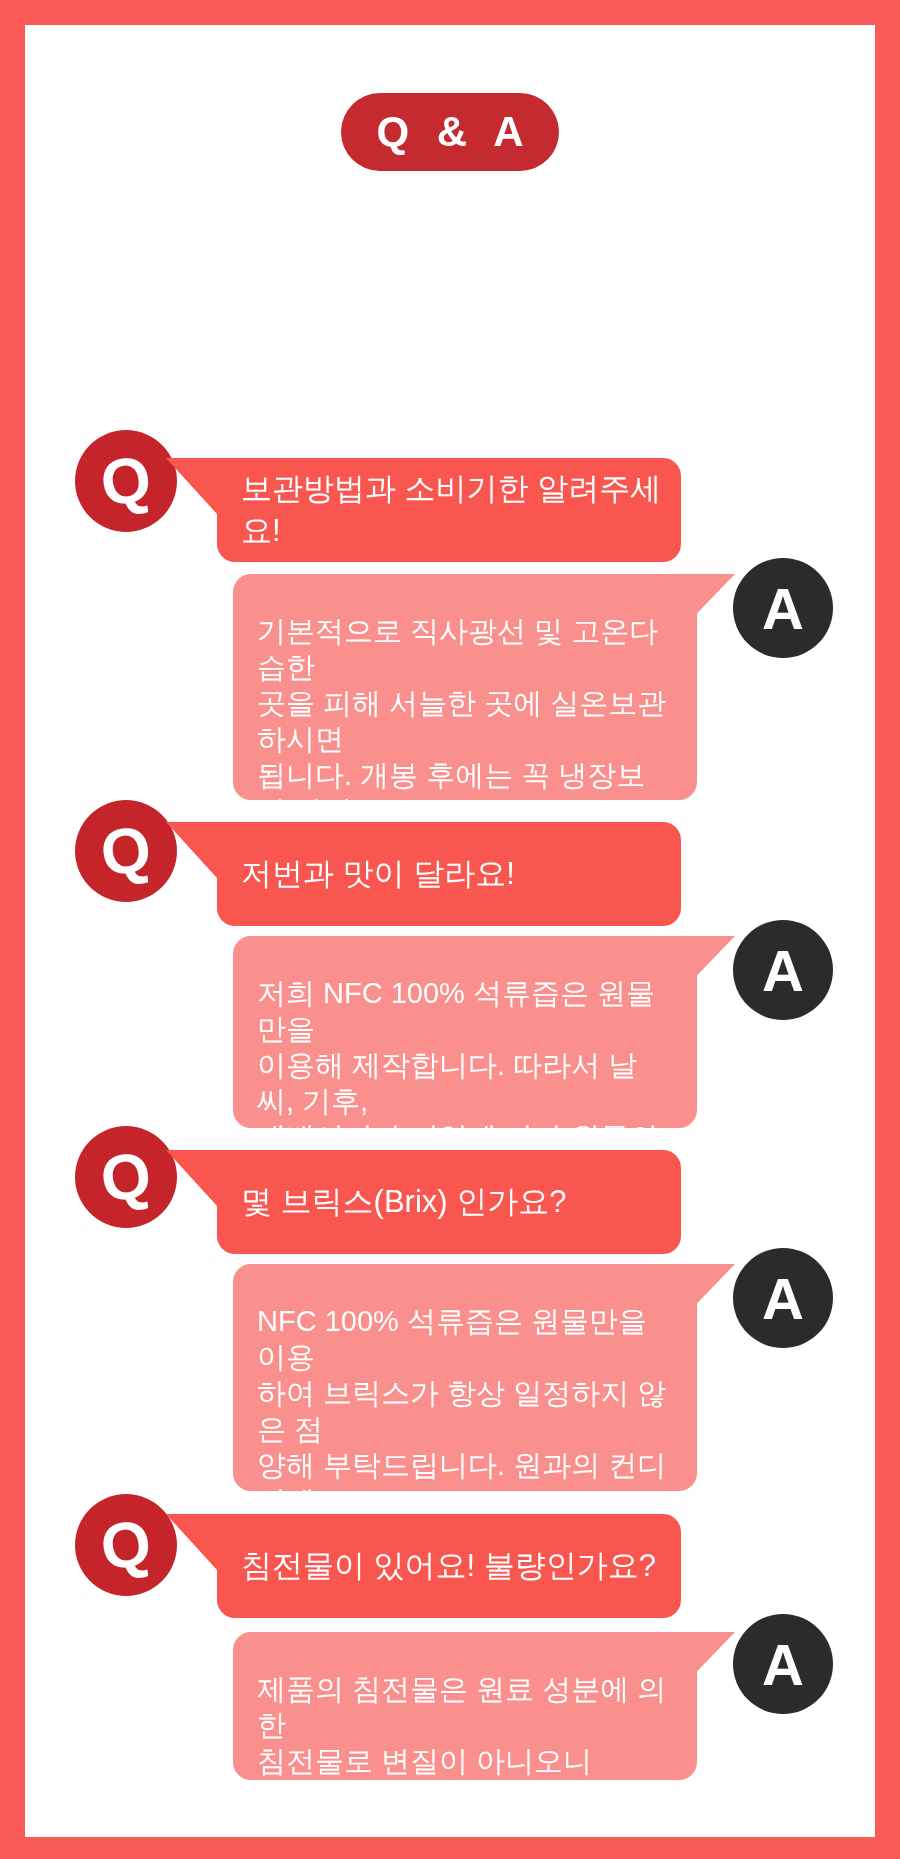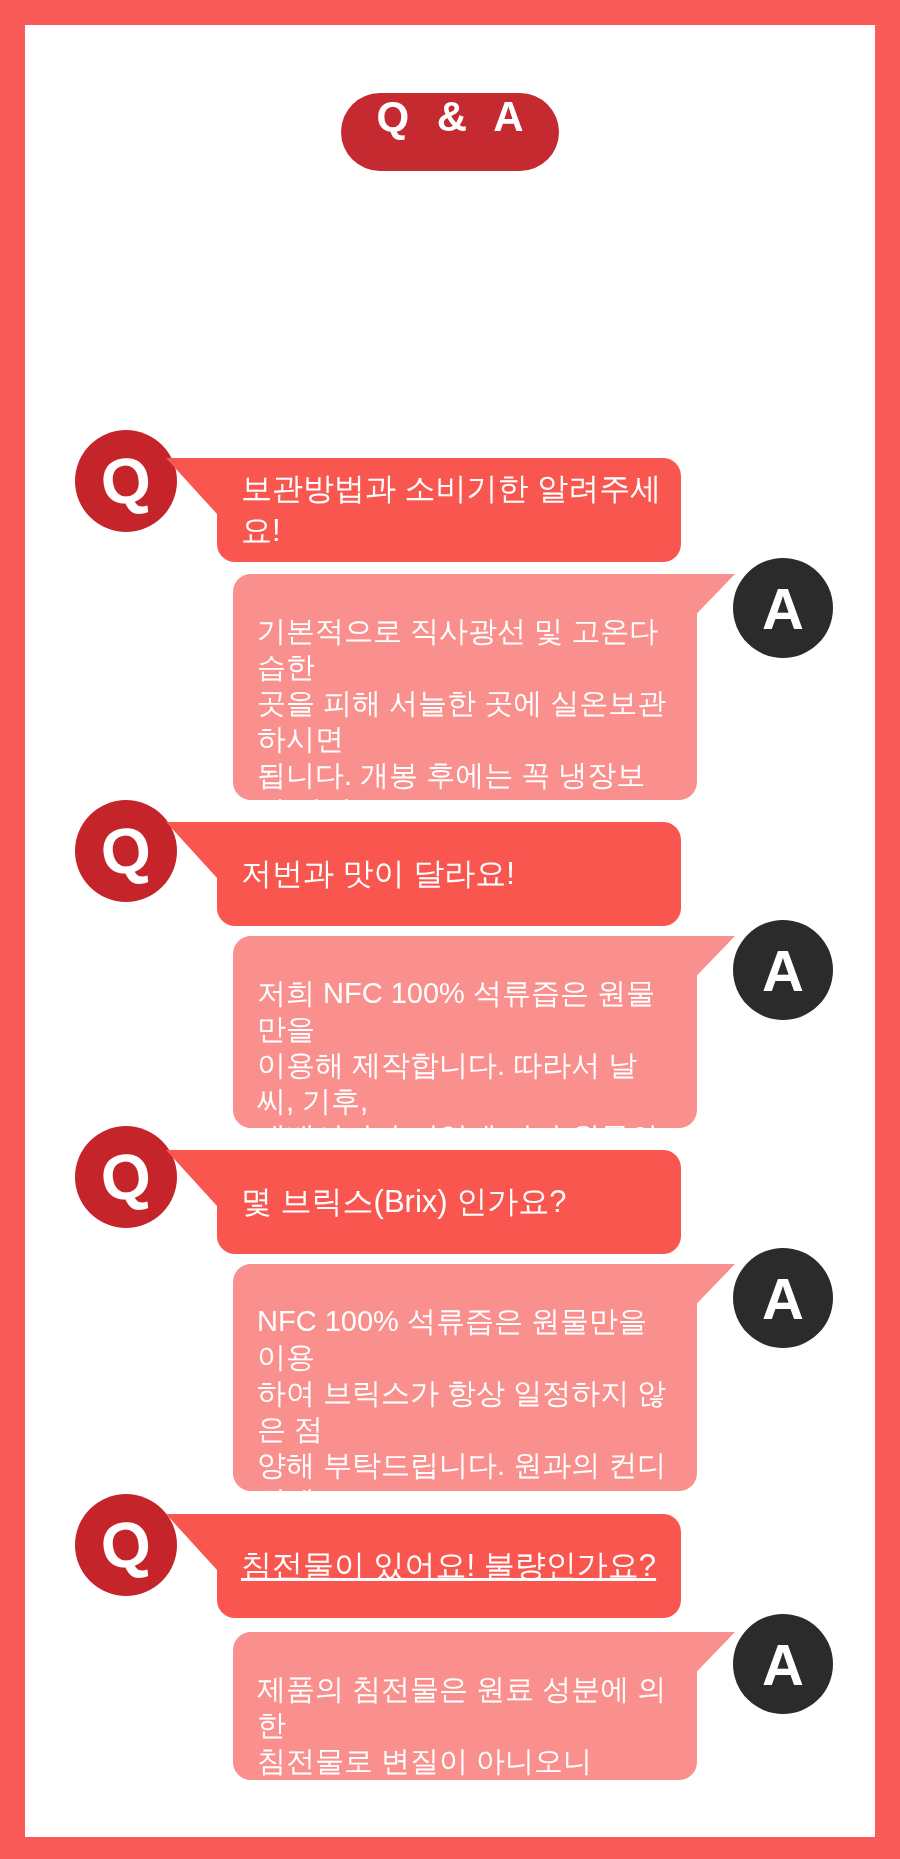"Q & A" .qa-badge { align-items: none -> center }
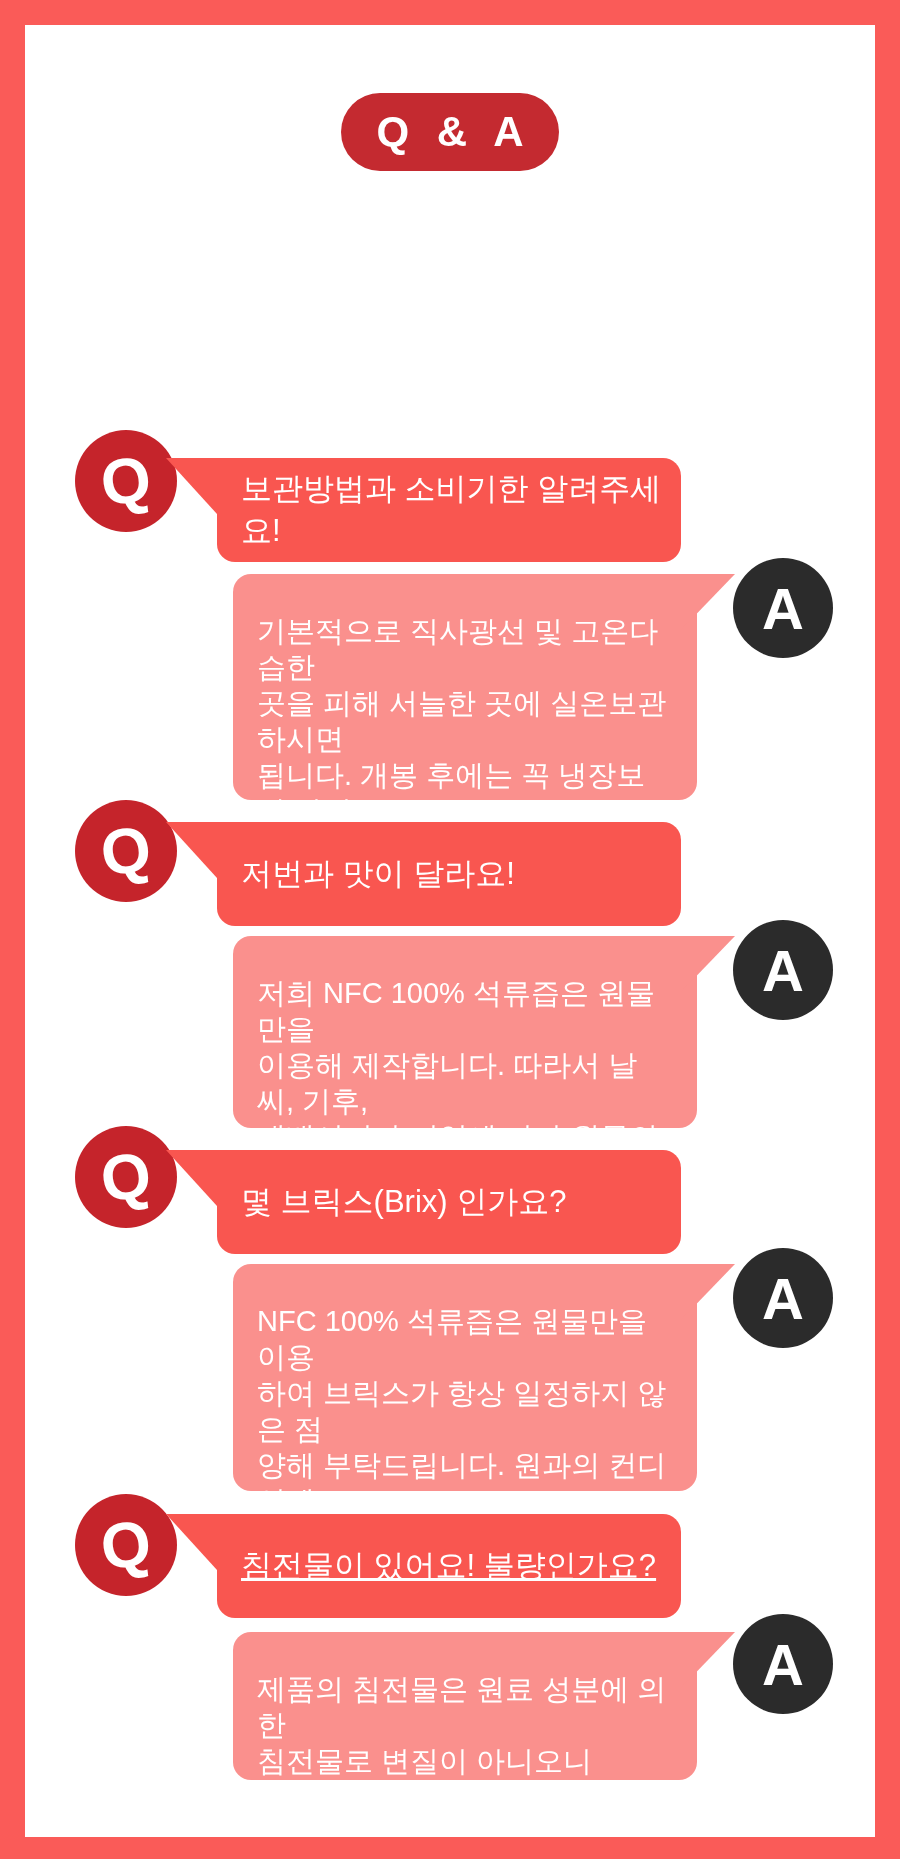"침전물이 있어요! 불량인가요?" .g4 .q-bubble,.g4 .q-tail { text-decoration: underline -> none }
